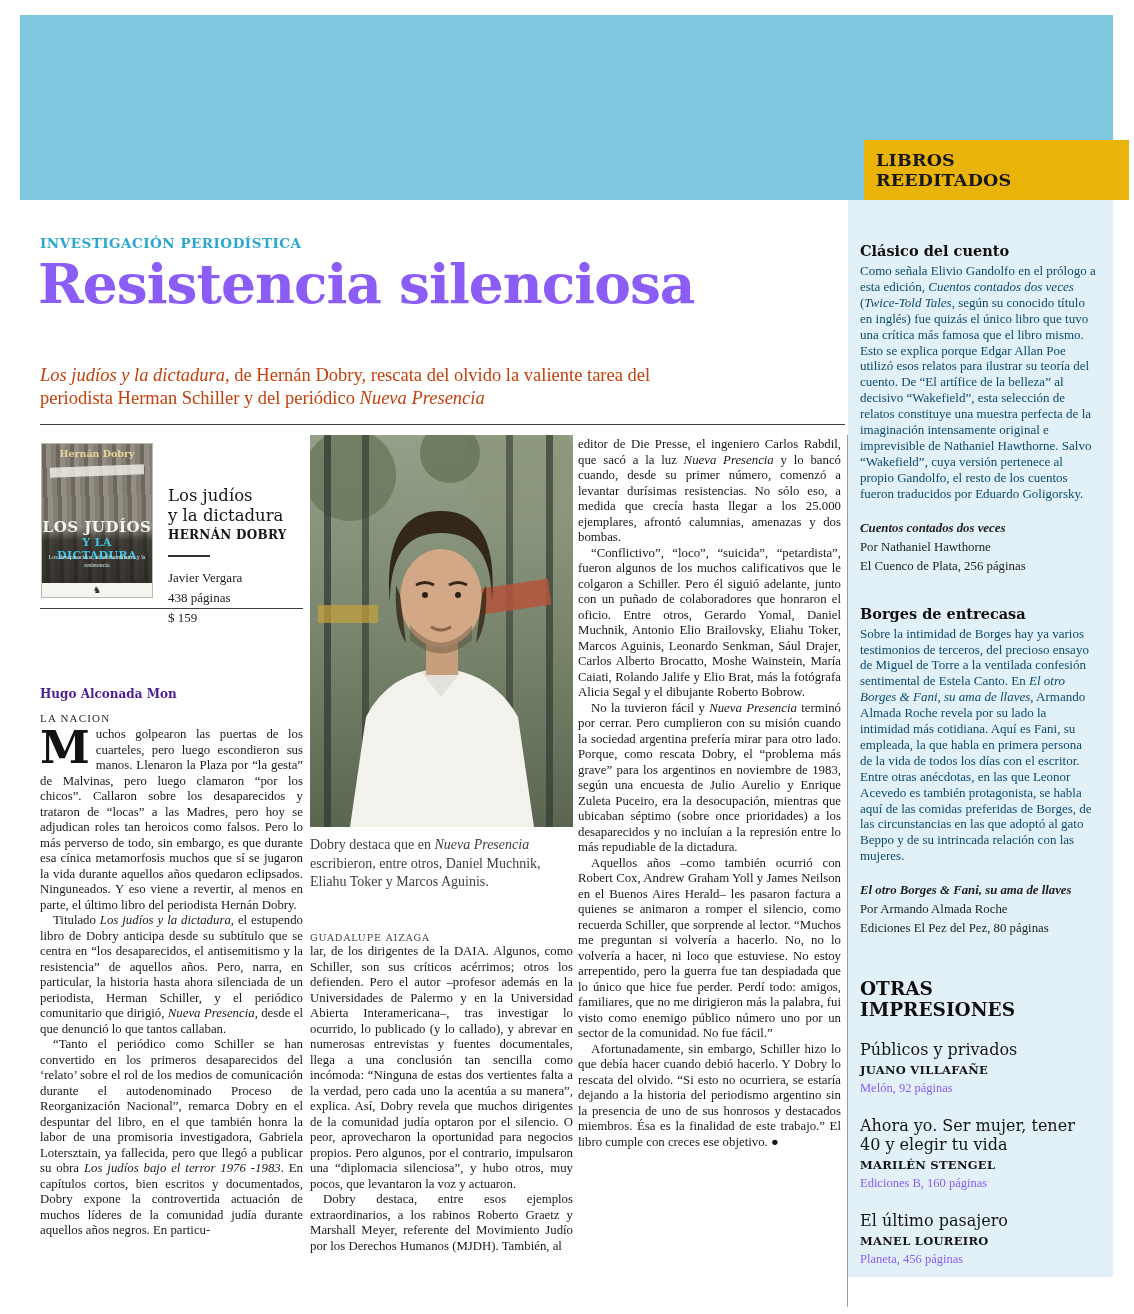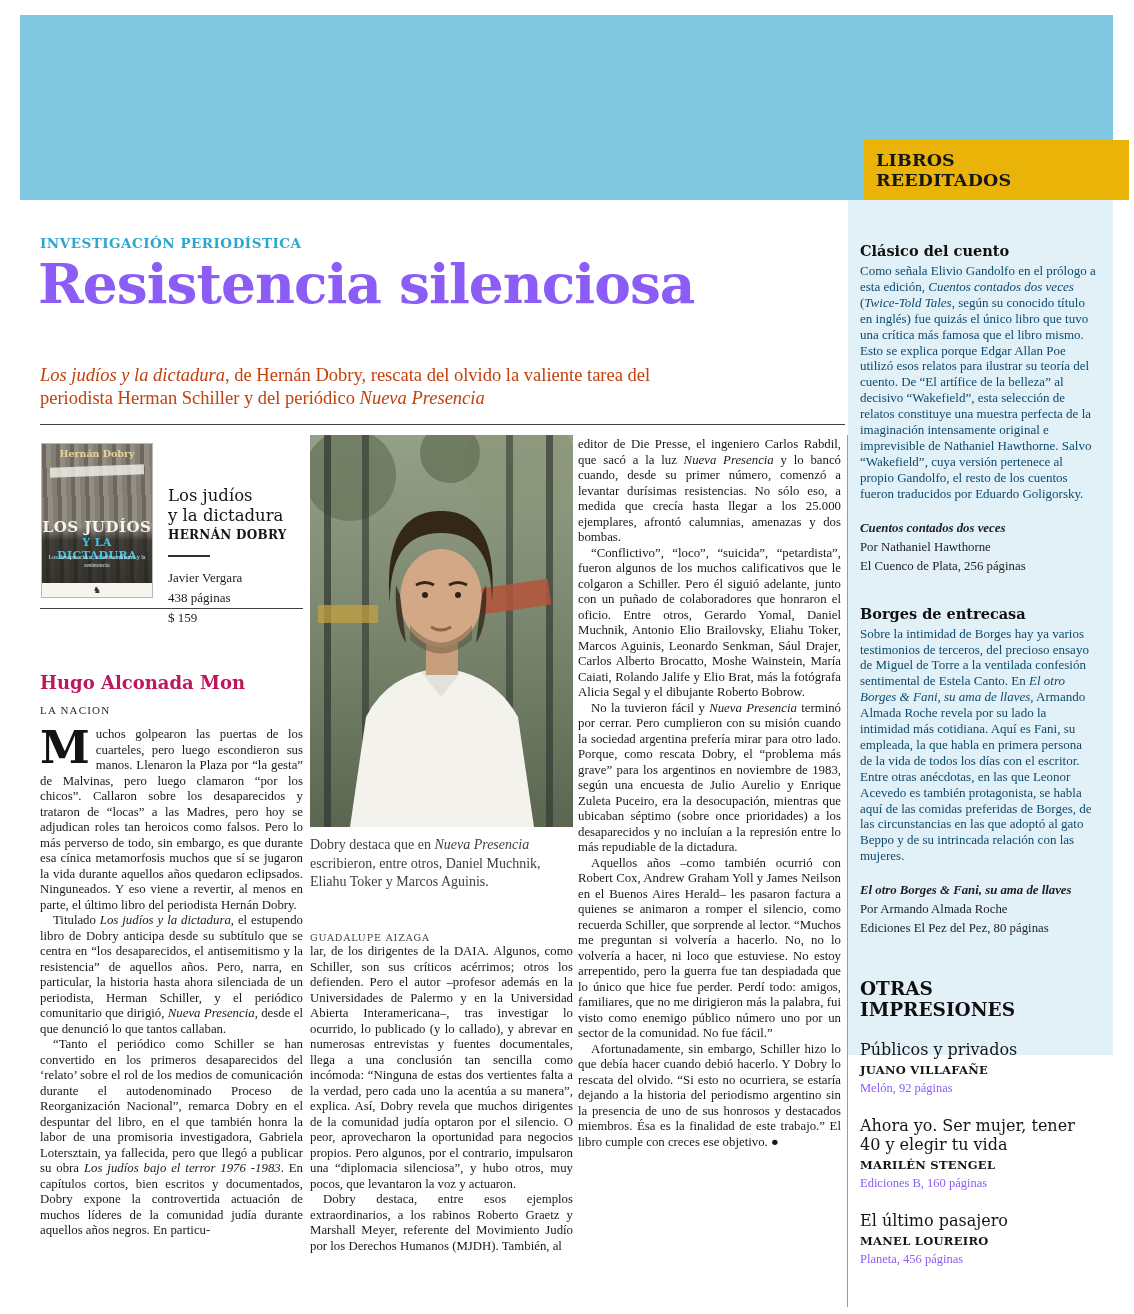"Clásico del cuento" .sidebar { height: 855px -> 1077px }
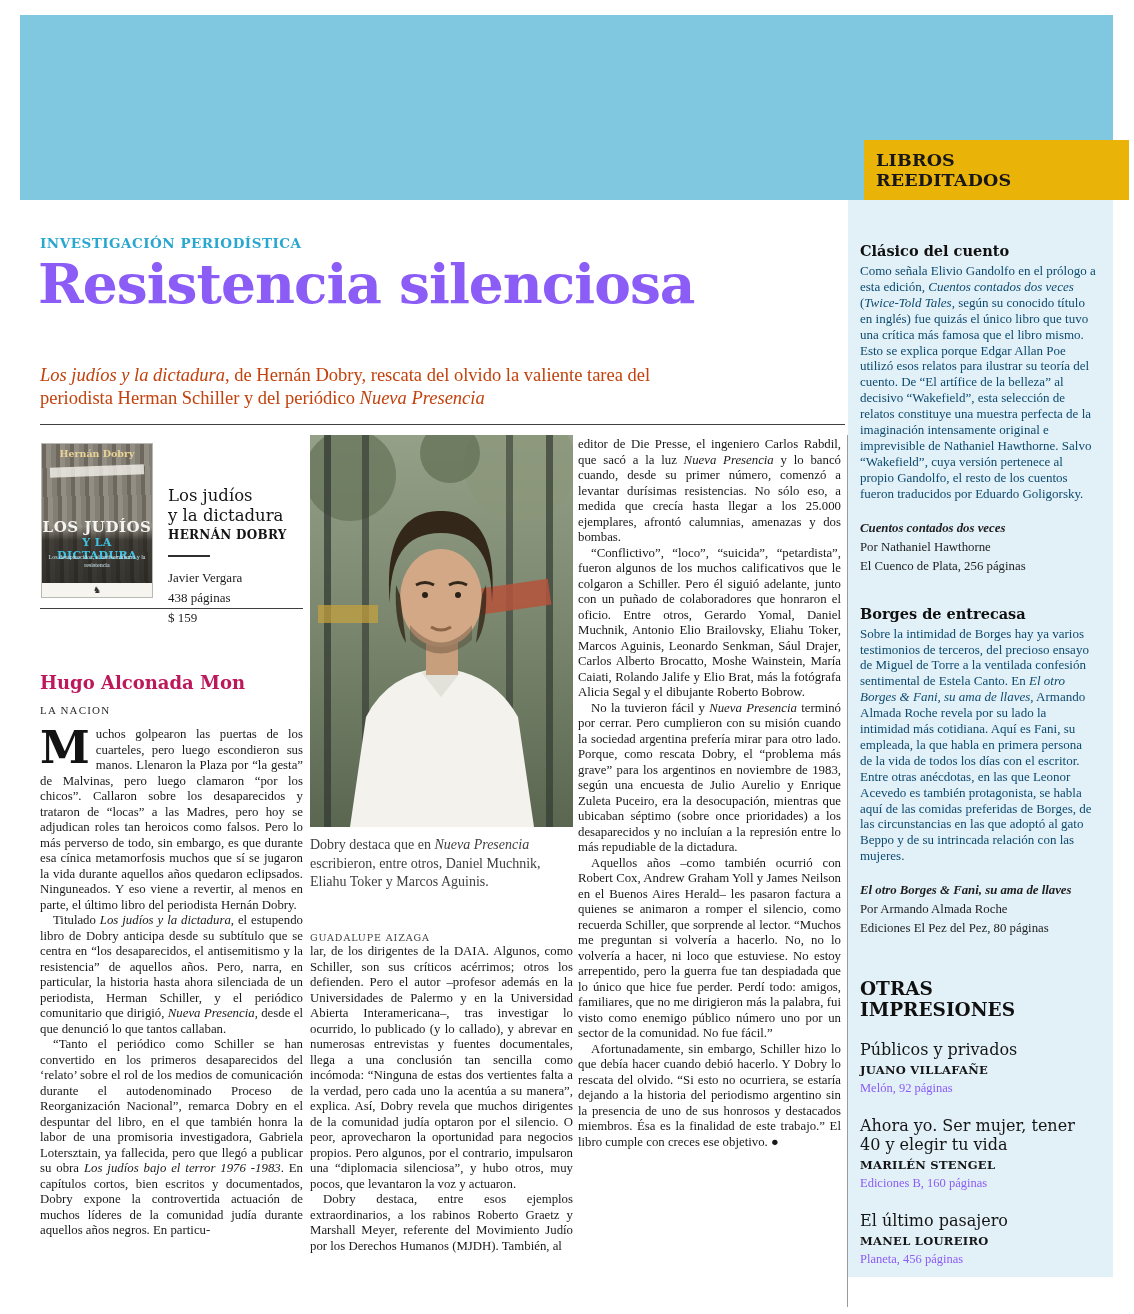"Hugo Alconada Mon" .by-name { color: #be185d -> #4c1d95; font-size: 18px -> 12px; margin-top: none -> 15px }
